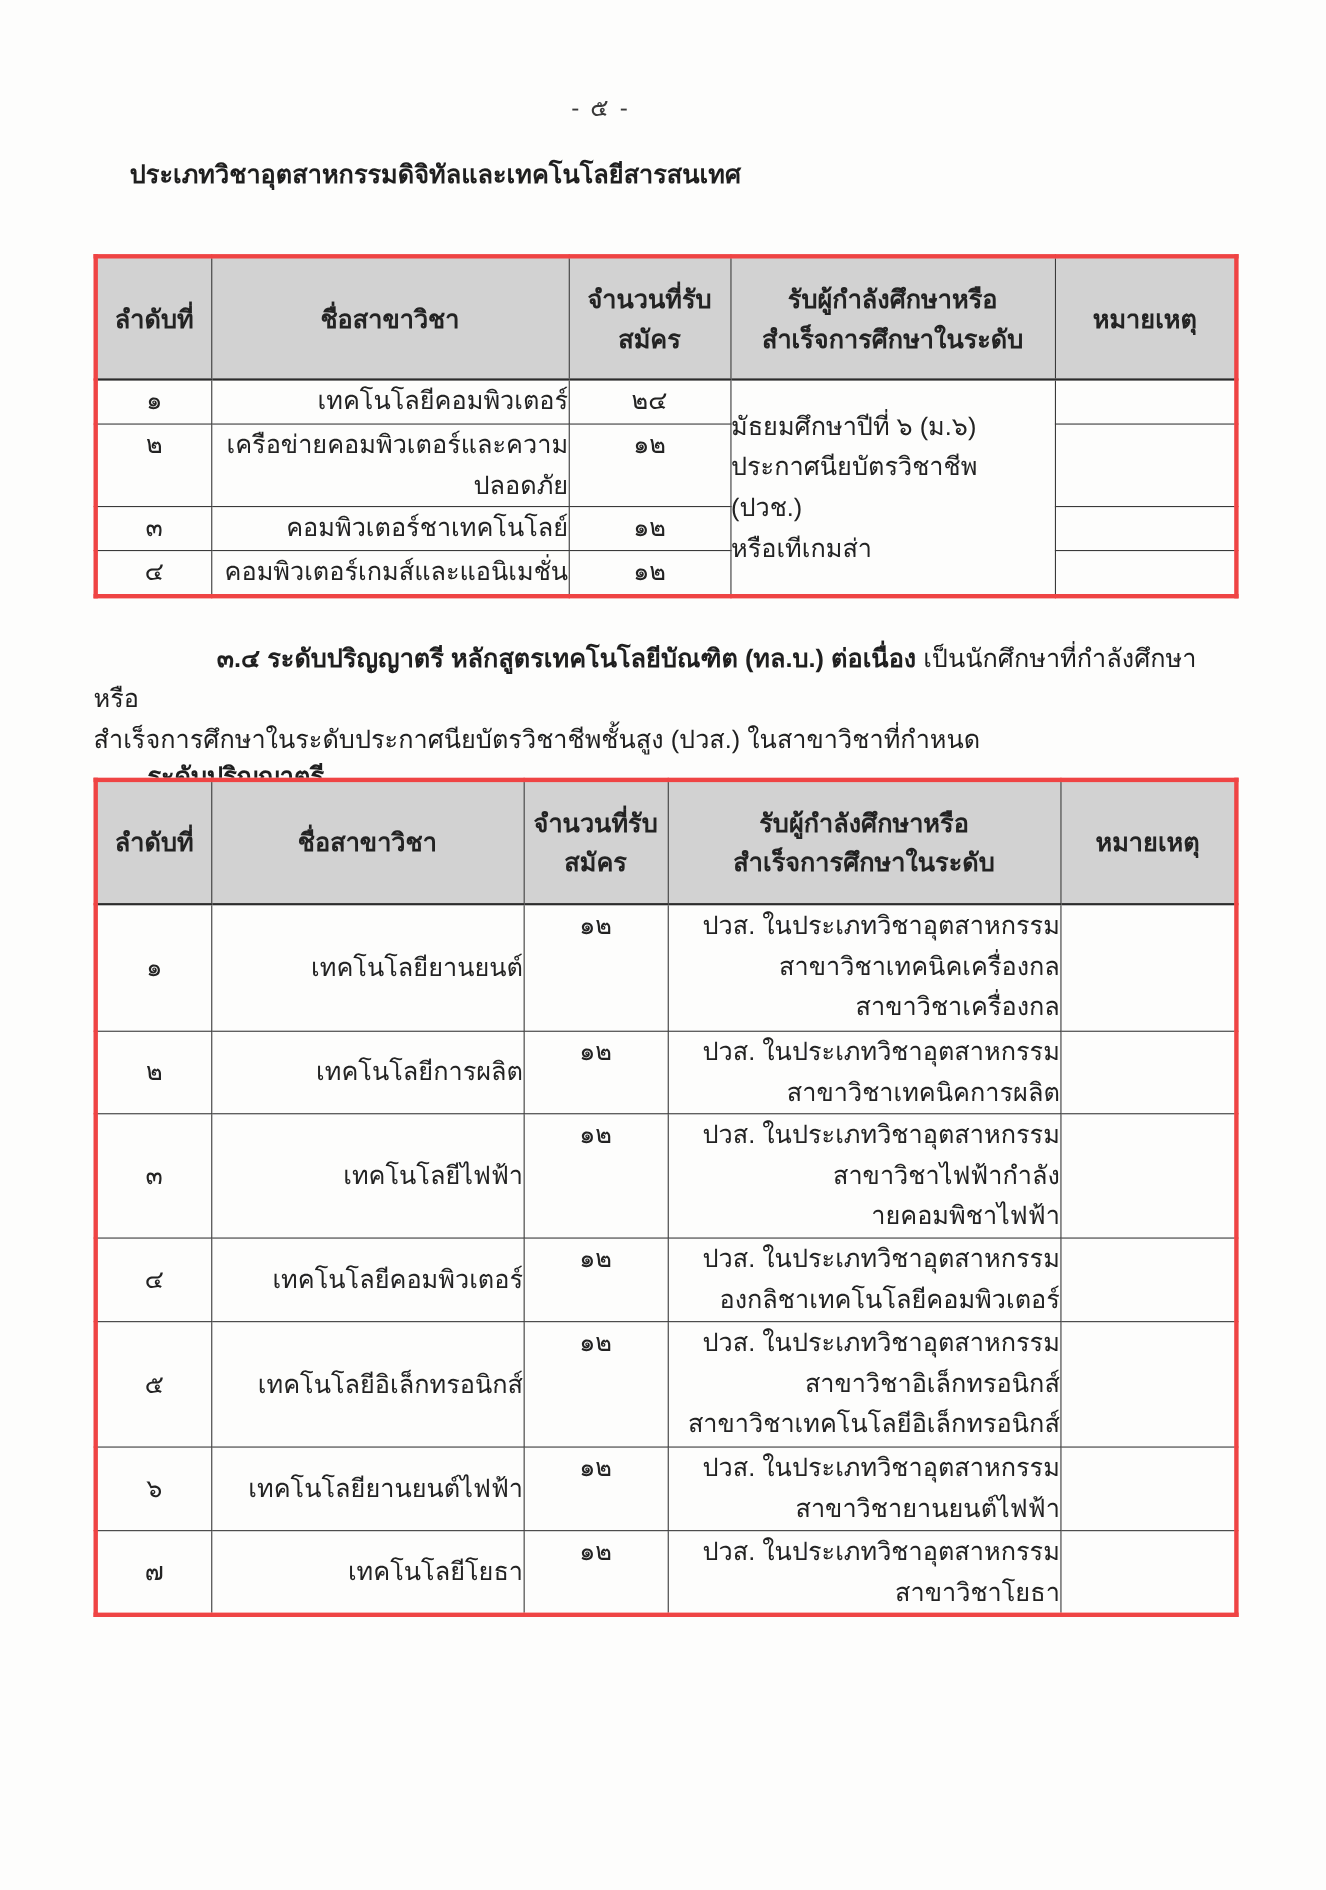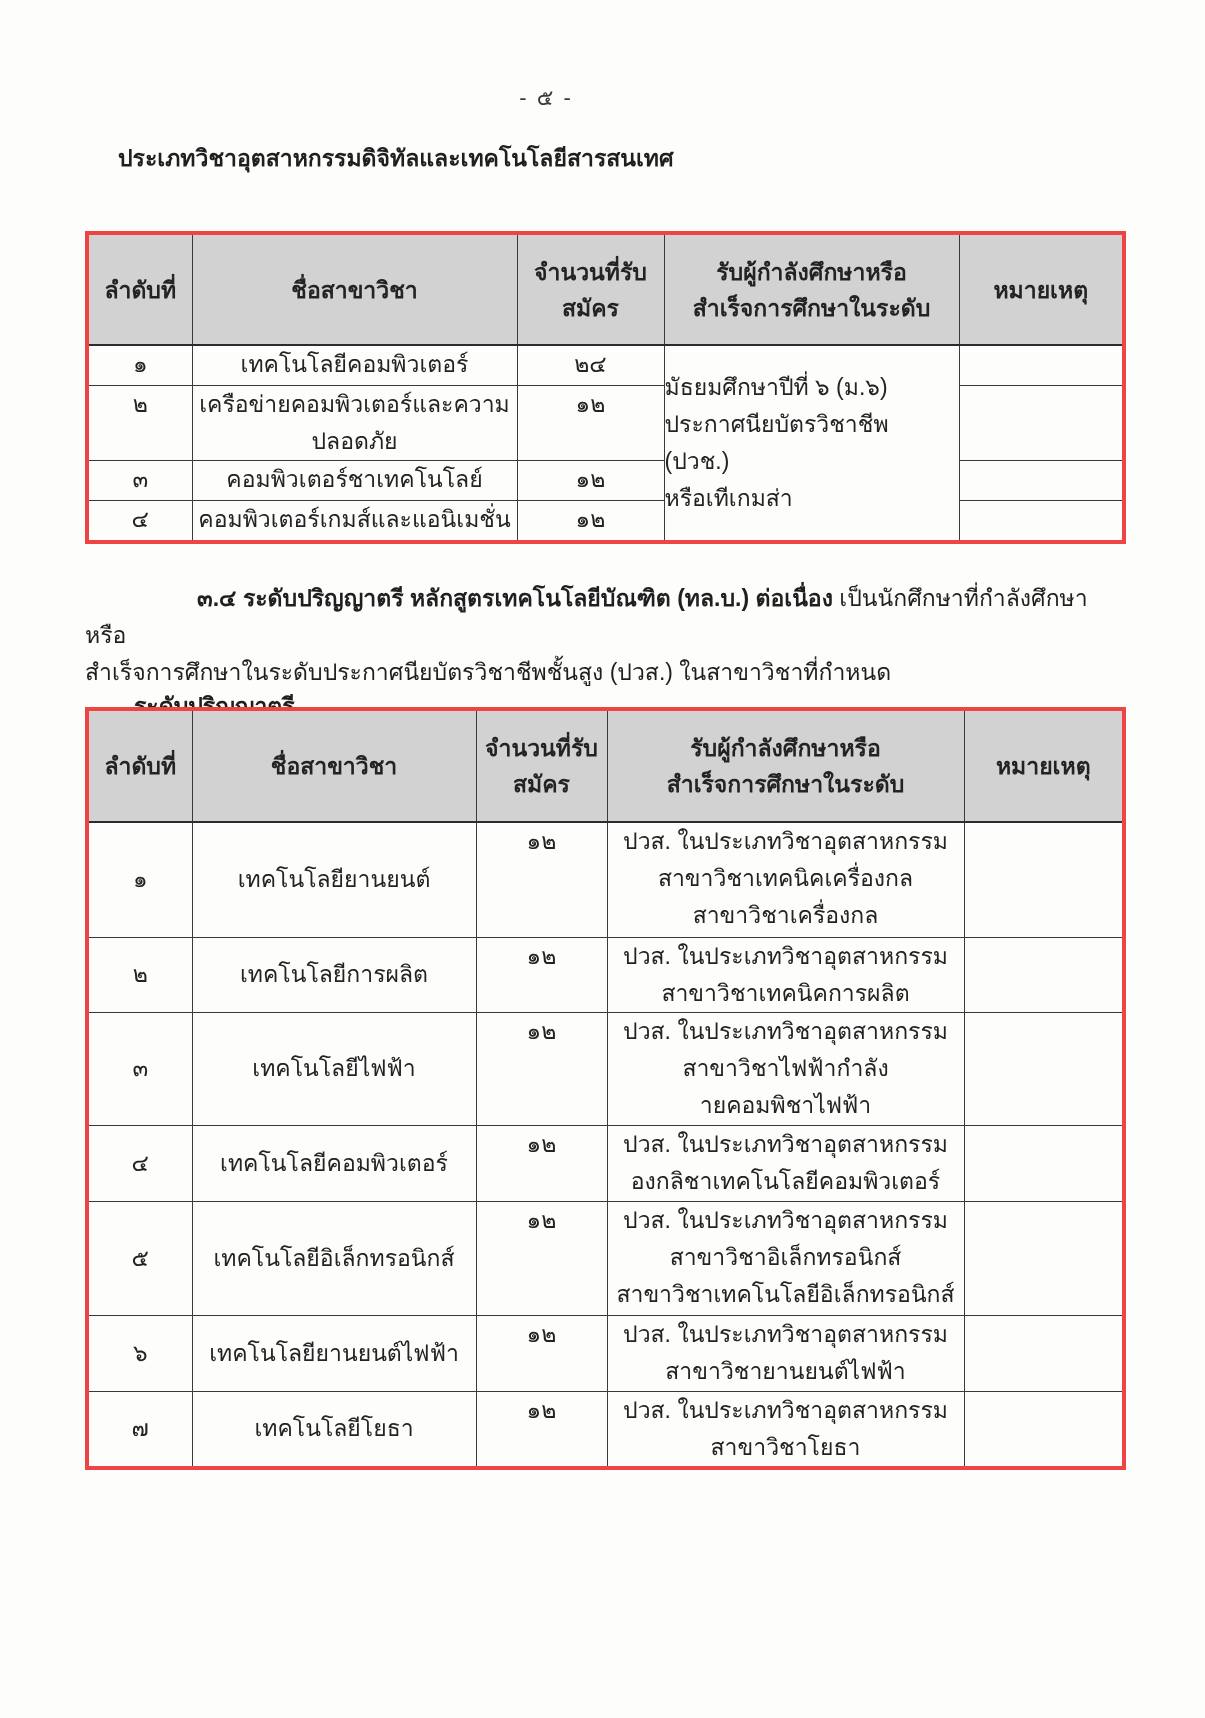"เทคโนโลยีคอมพิวเตอร์" .c-name { text-align: center -> right }
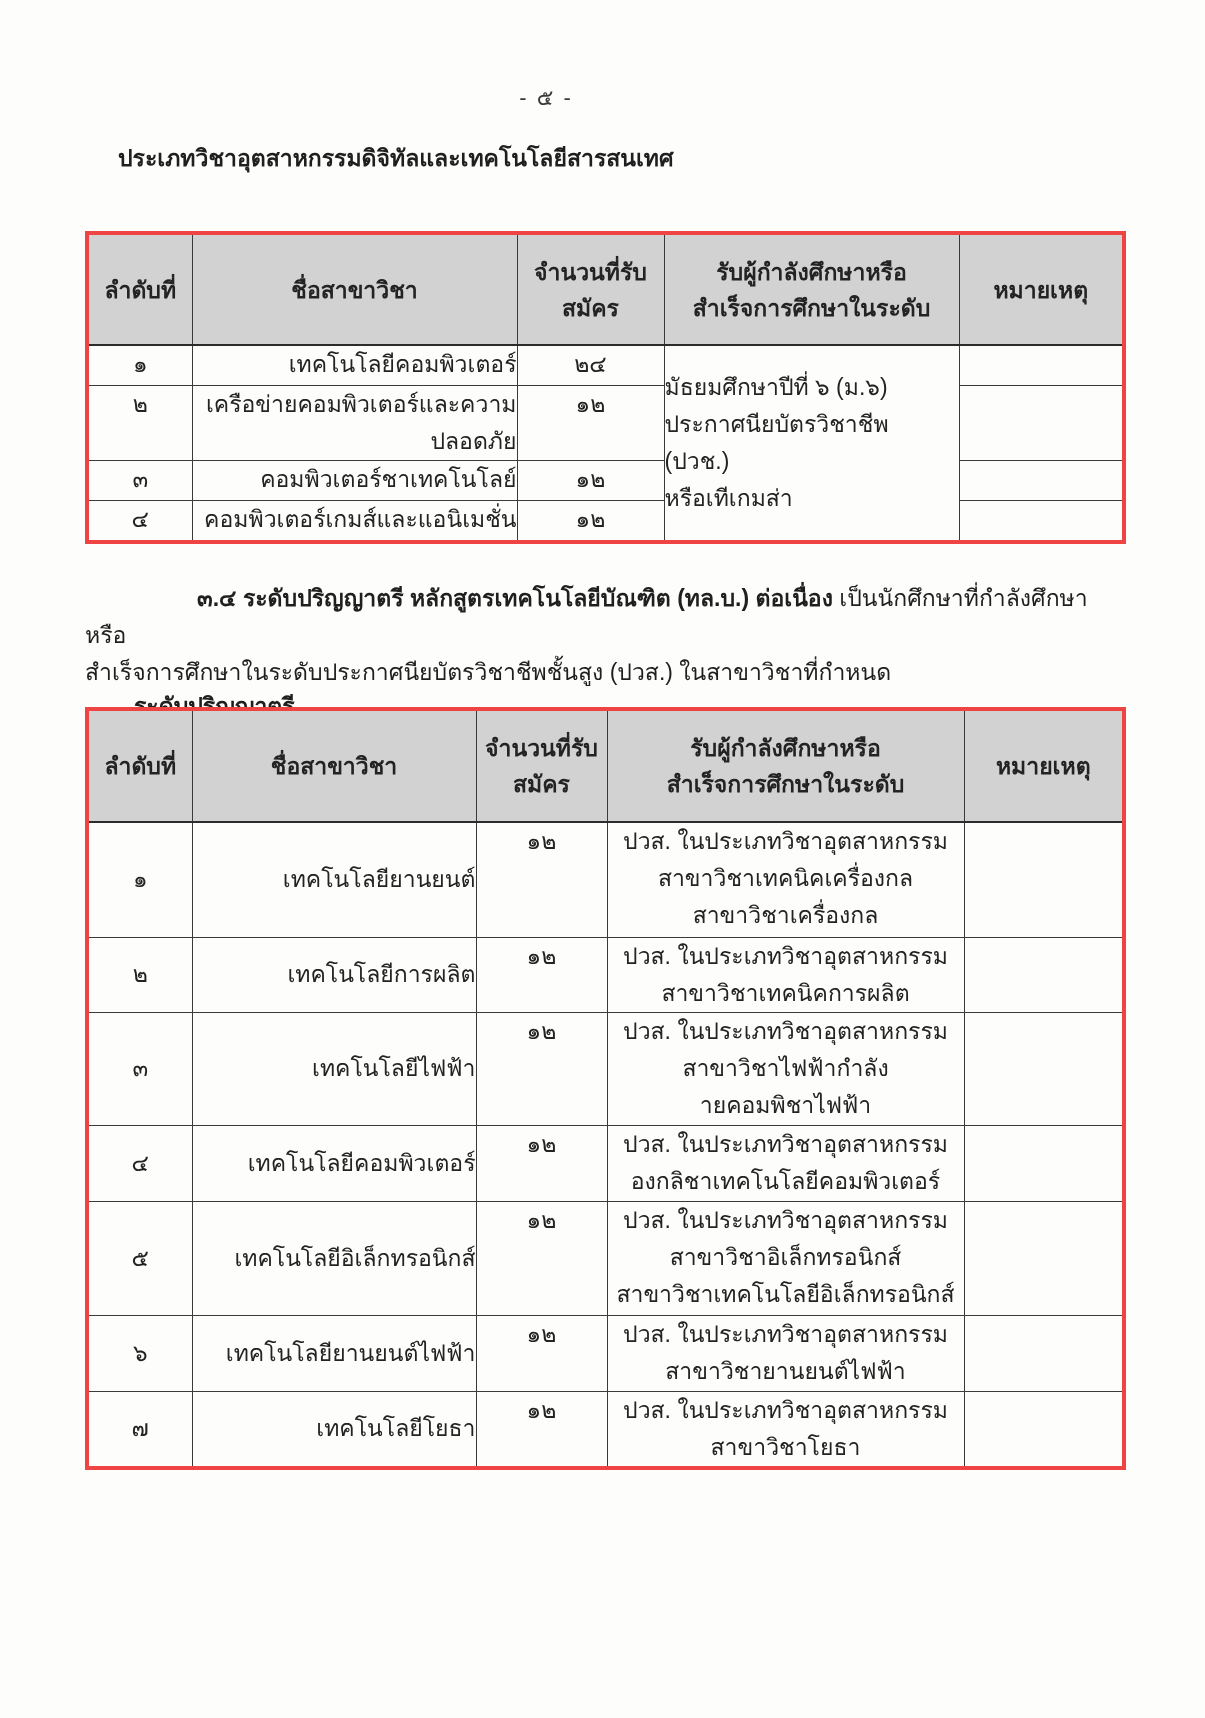"ปวส. ในประเภทวิชาอุตสาหกรรม" .c-level { text-align: center -> right }
